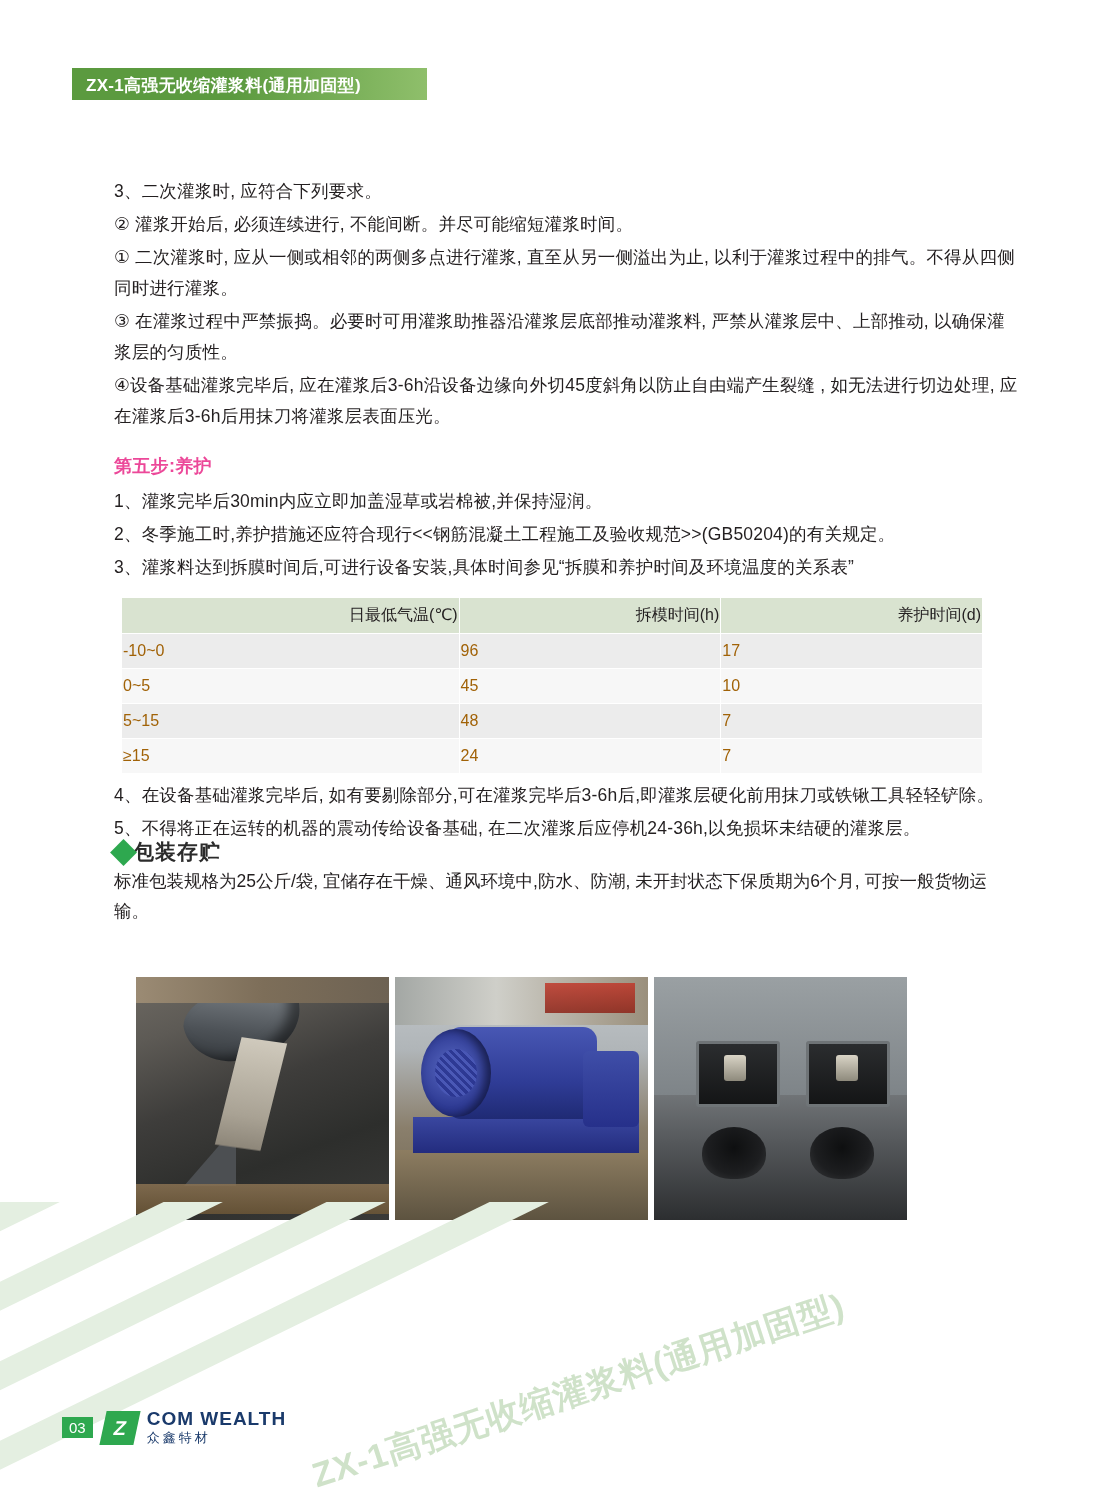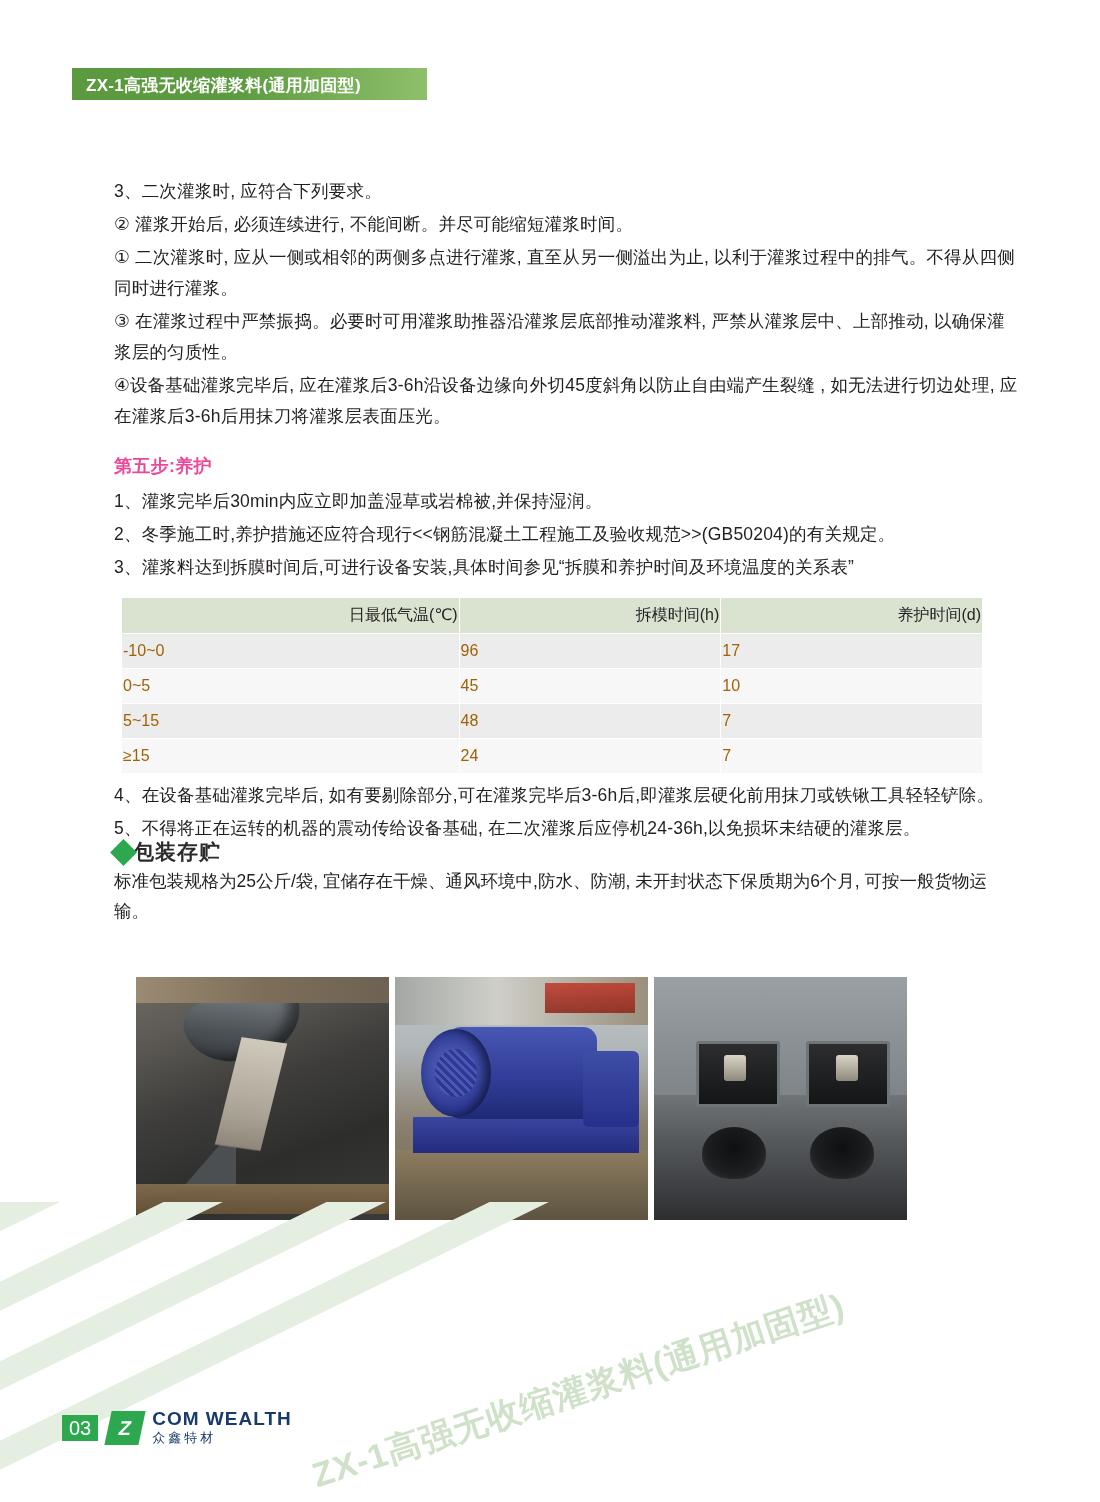"03" .page-num { font-size: 20px -> 15px }
